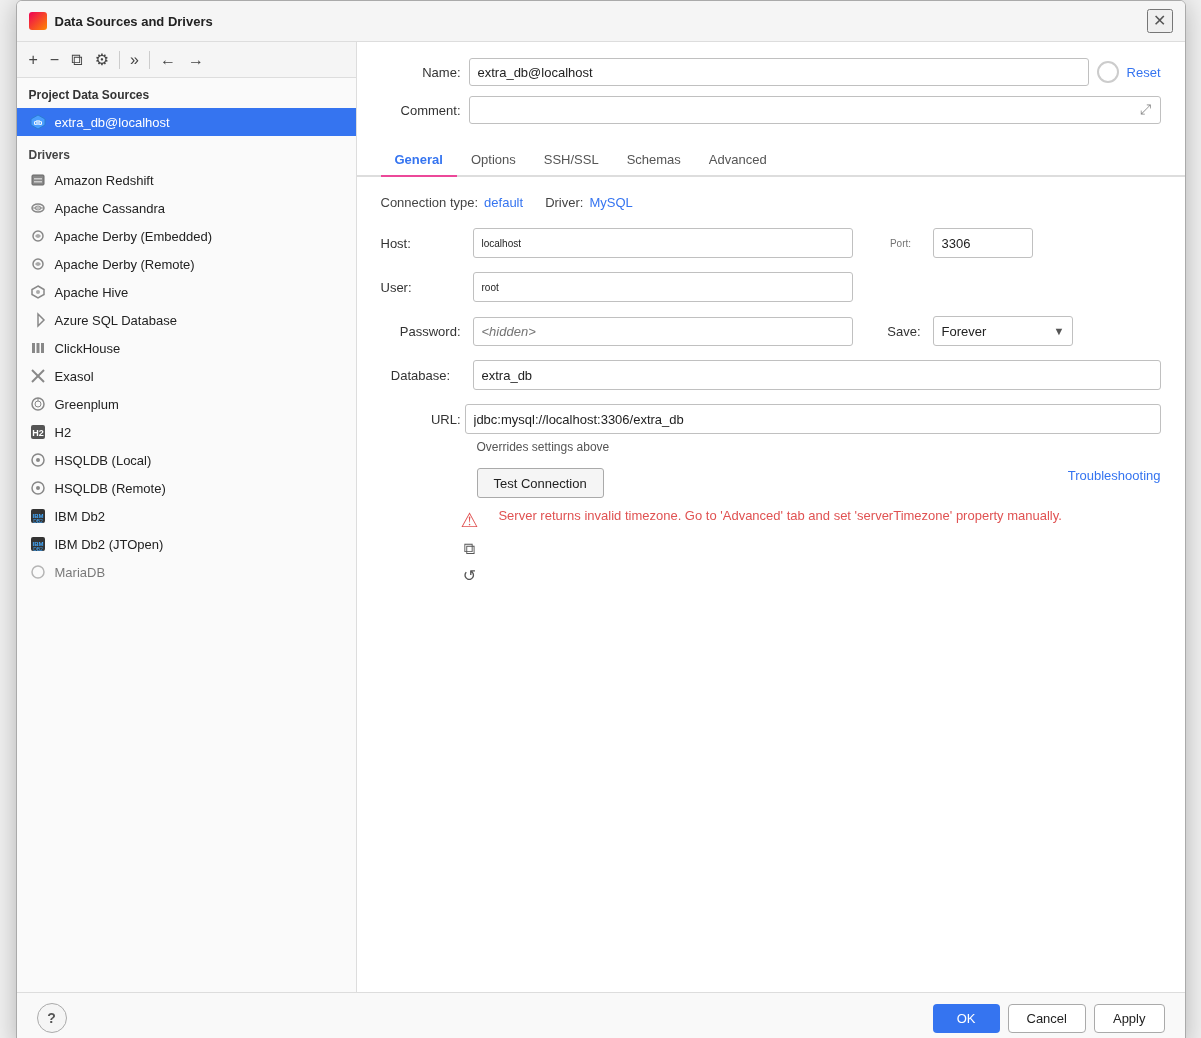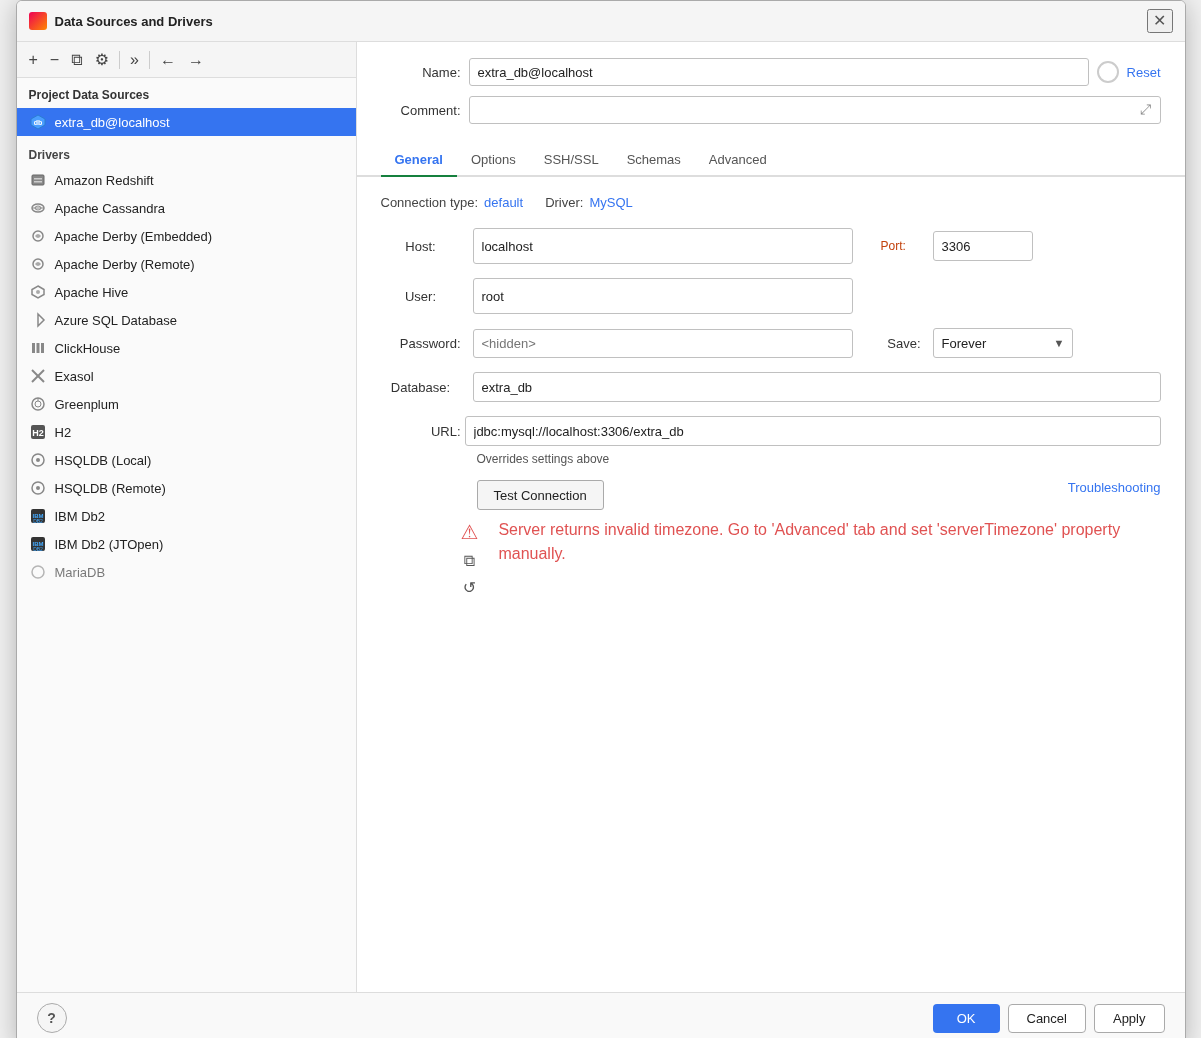"General" .tab.active { border-bottom: 2px solid #15803d -> 2px solid #ec4899 }
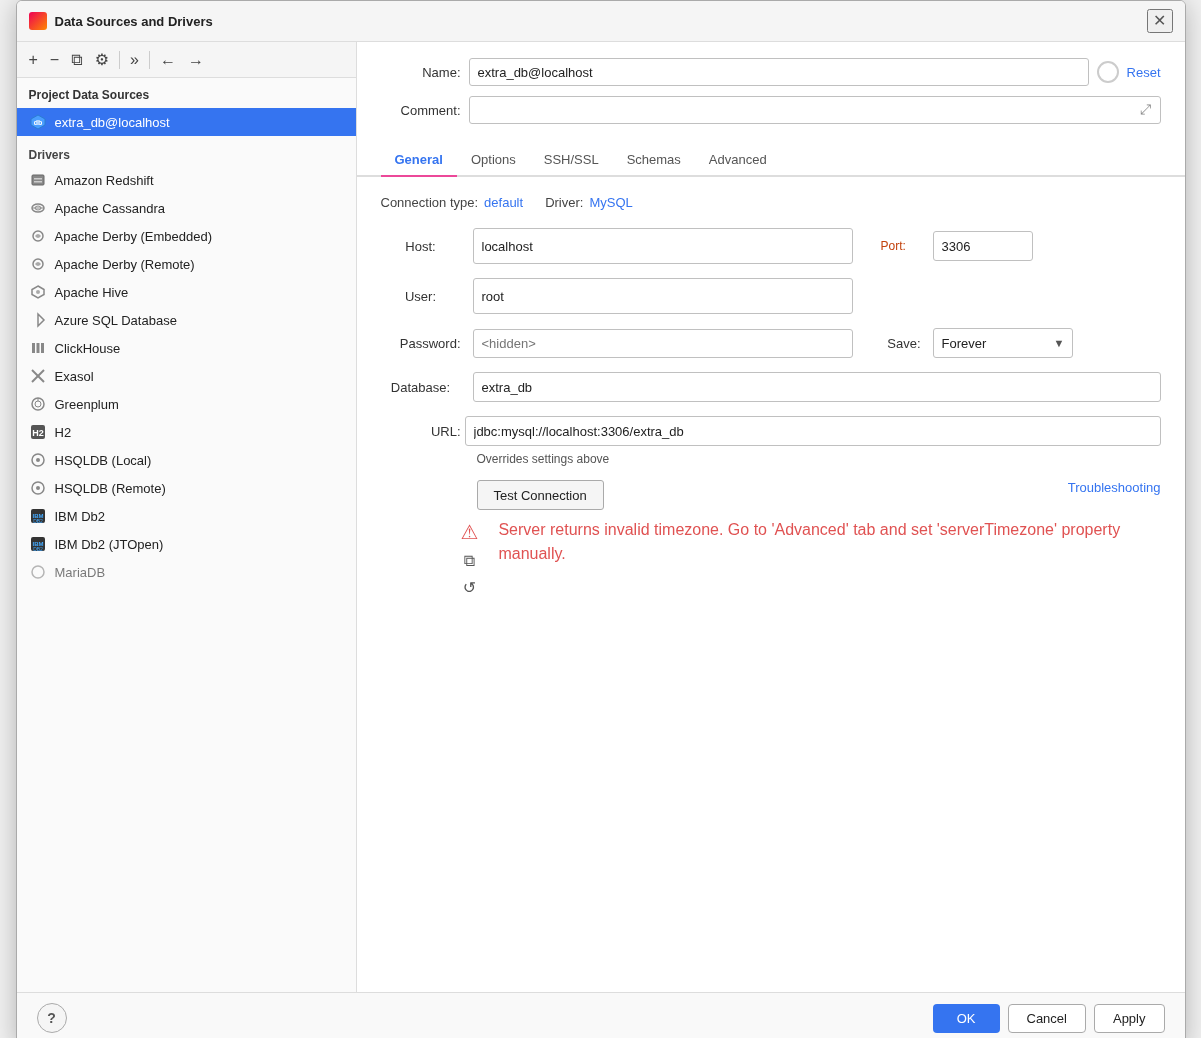"Host:" .field-label { text-align: center -> left }
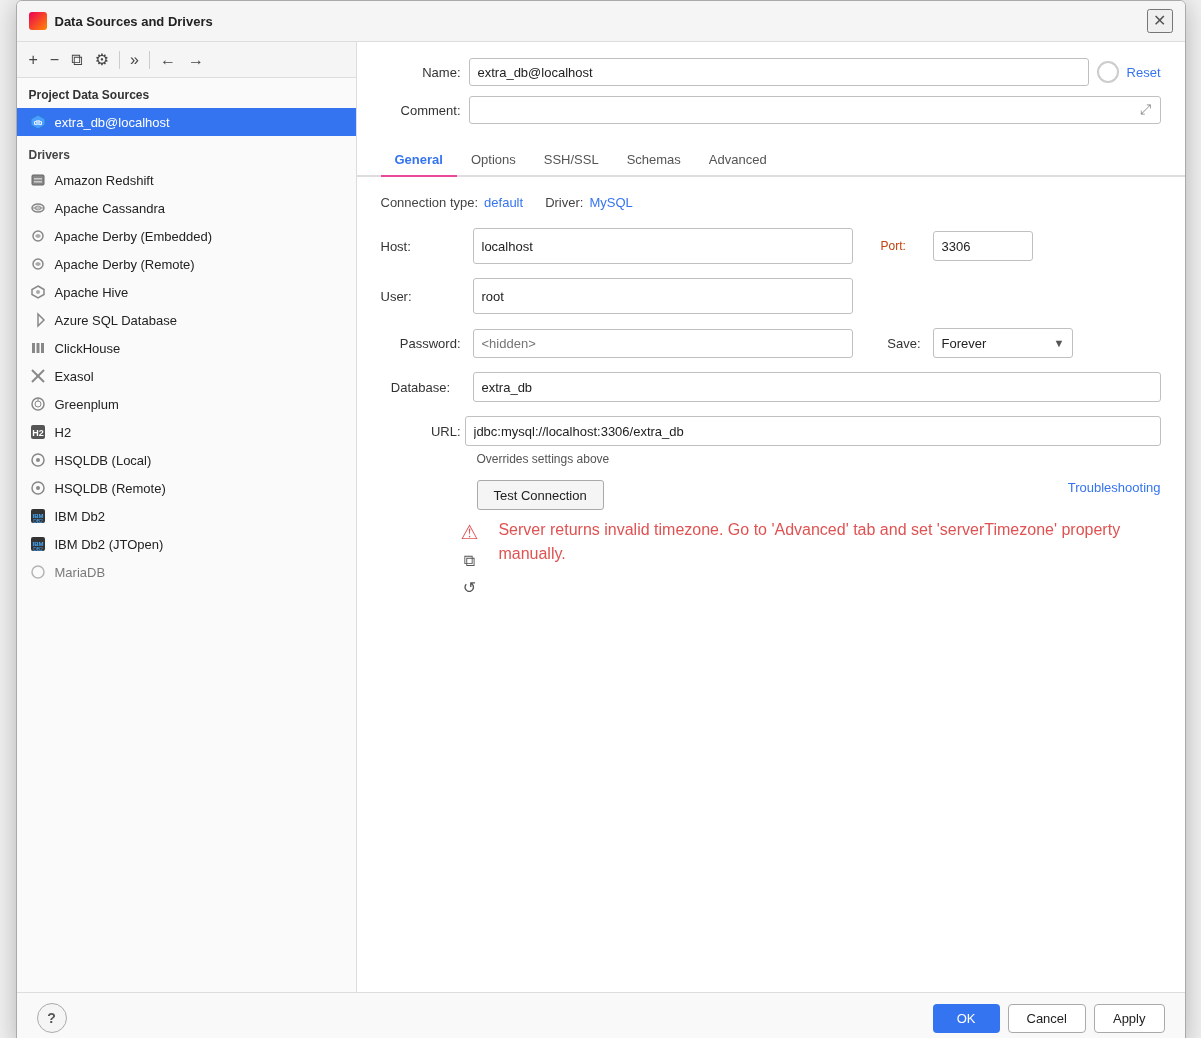"localhost" .field-input { font-size: 13px -> 10px; height: 36px -> 30px }
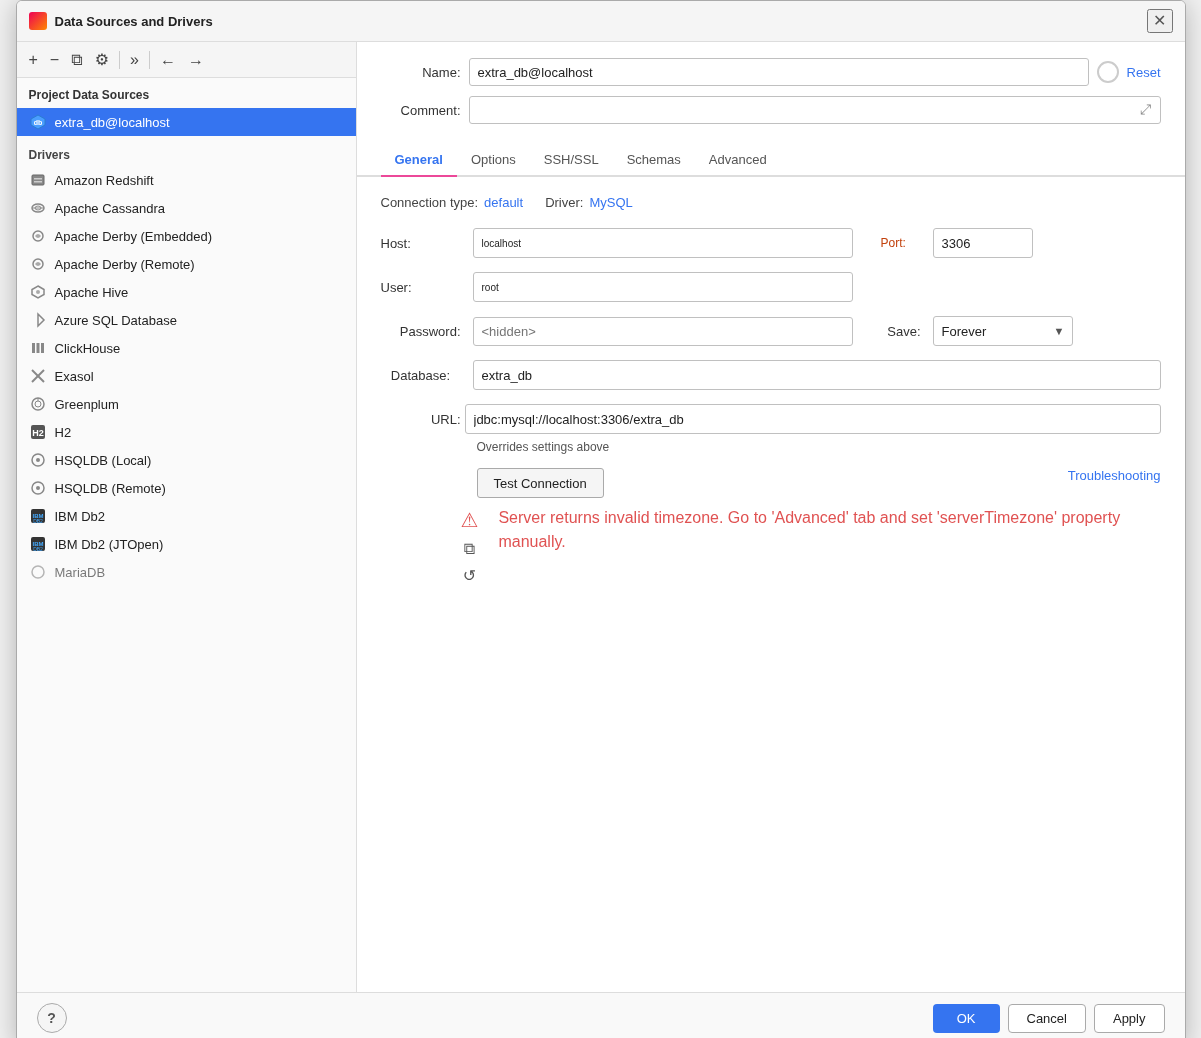"Port:" .port-label { color: #c2410c -> #737373; font-size: 12px -> 10px; text-align: left -> center }
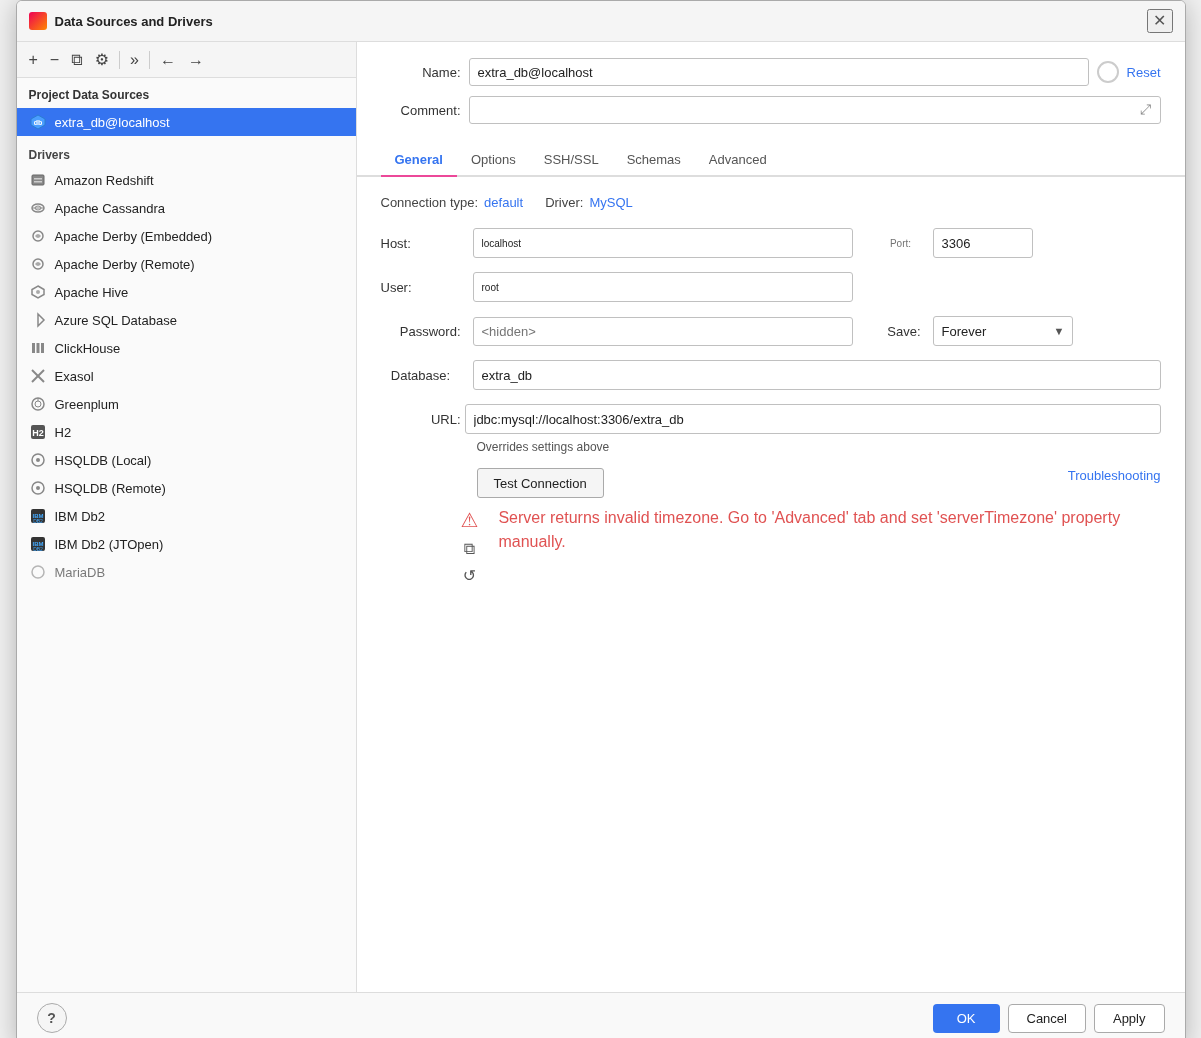"<hidden>" .save-password-input { font-style: none -> italic }
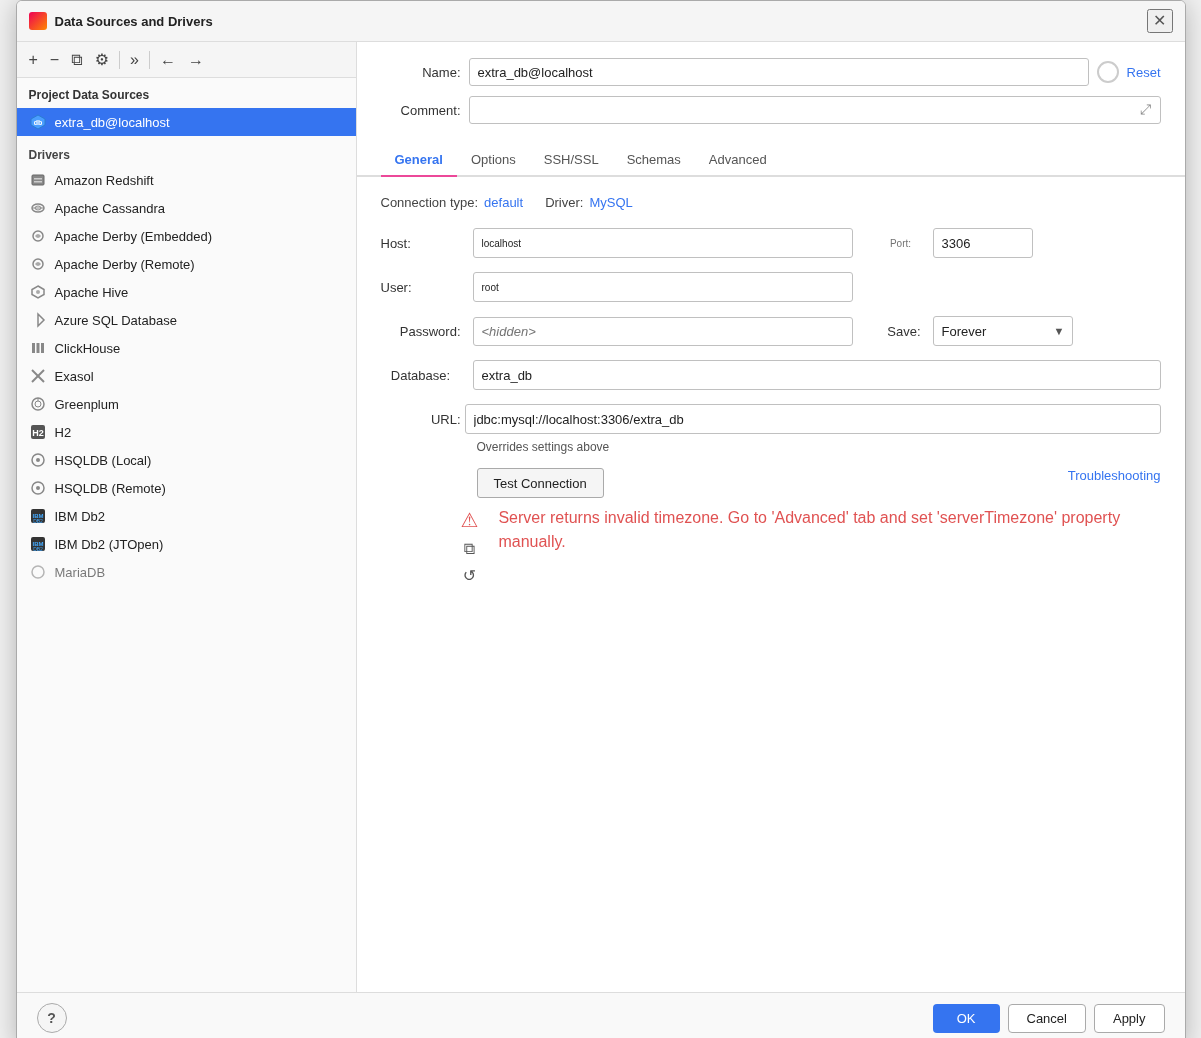"Server returns invalid timezone. Go" .error-text { font-size: 16px -> 13px }
